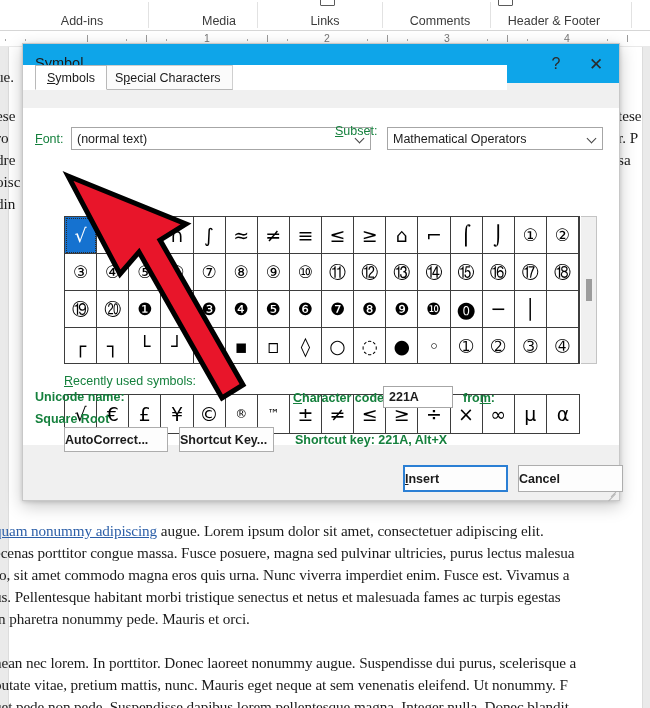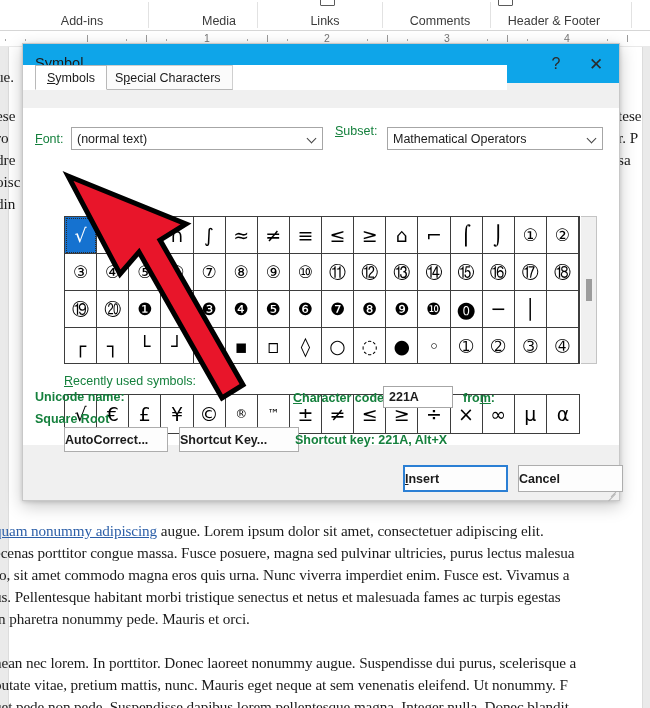"(normal text)" div.combo { width: 252px -> 300px }
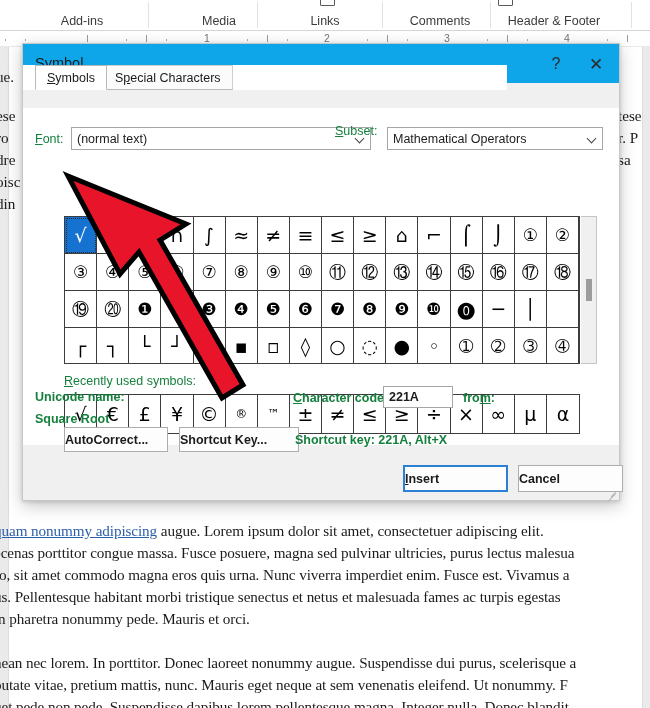"Shortcut Key..." div.btn { width: 120px -> 95px }
